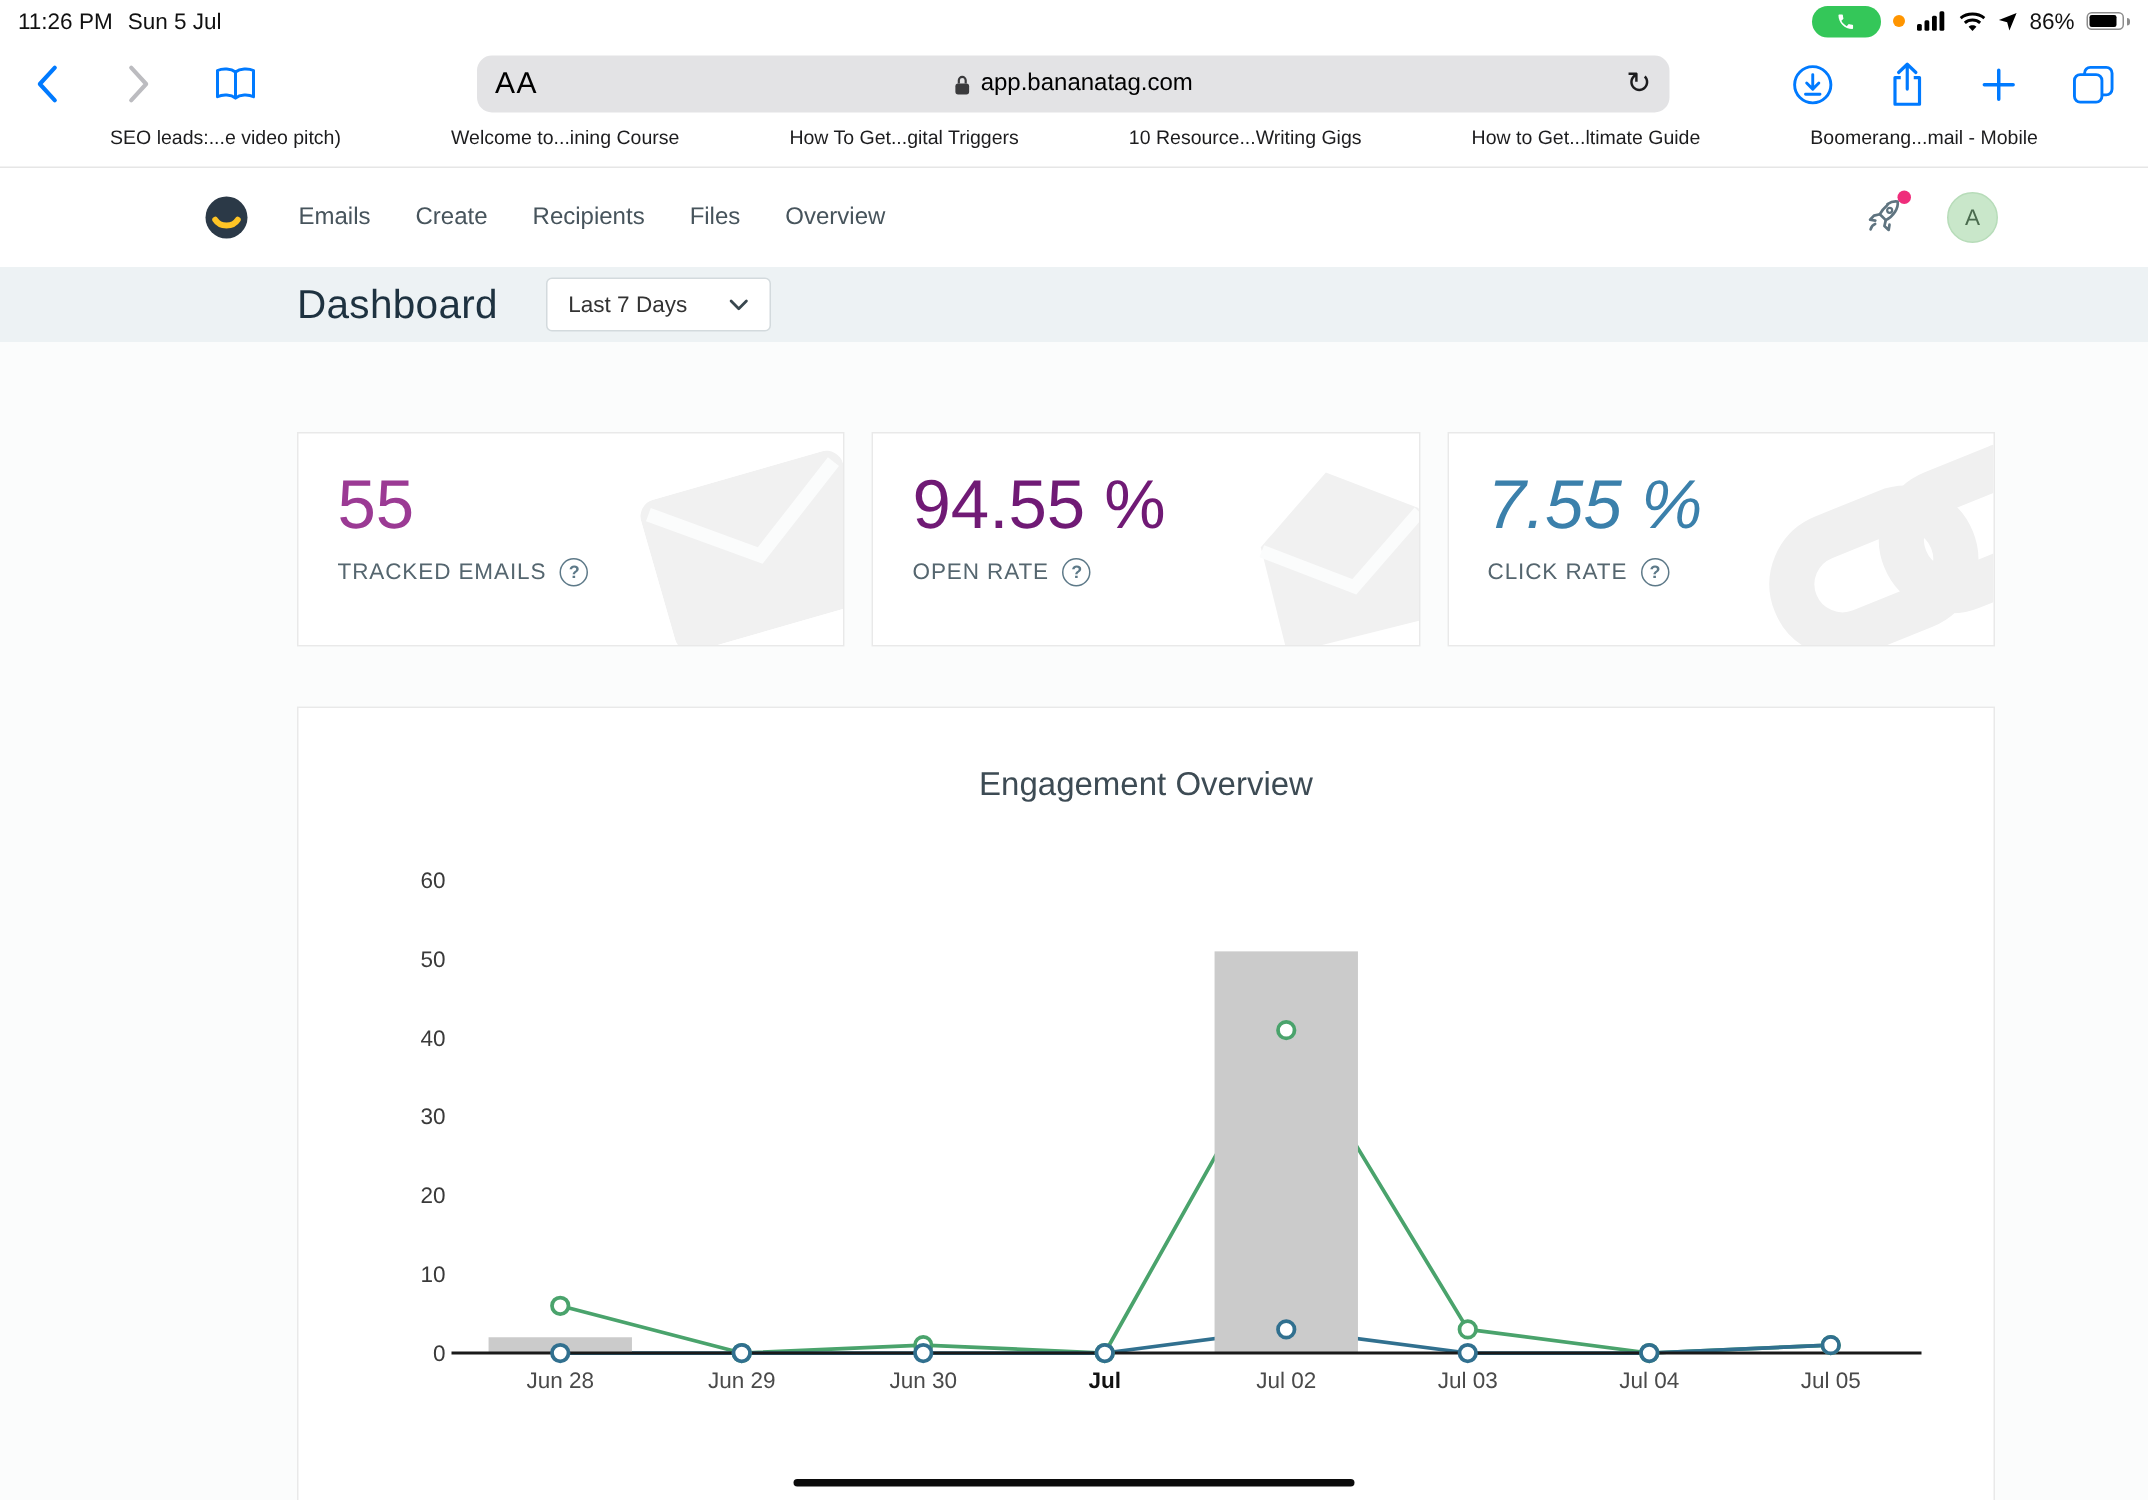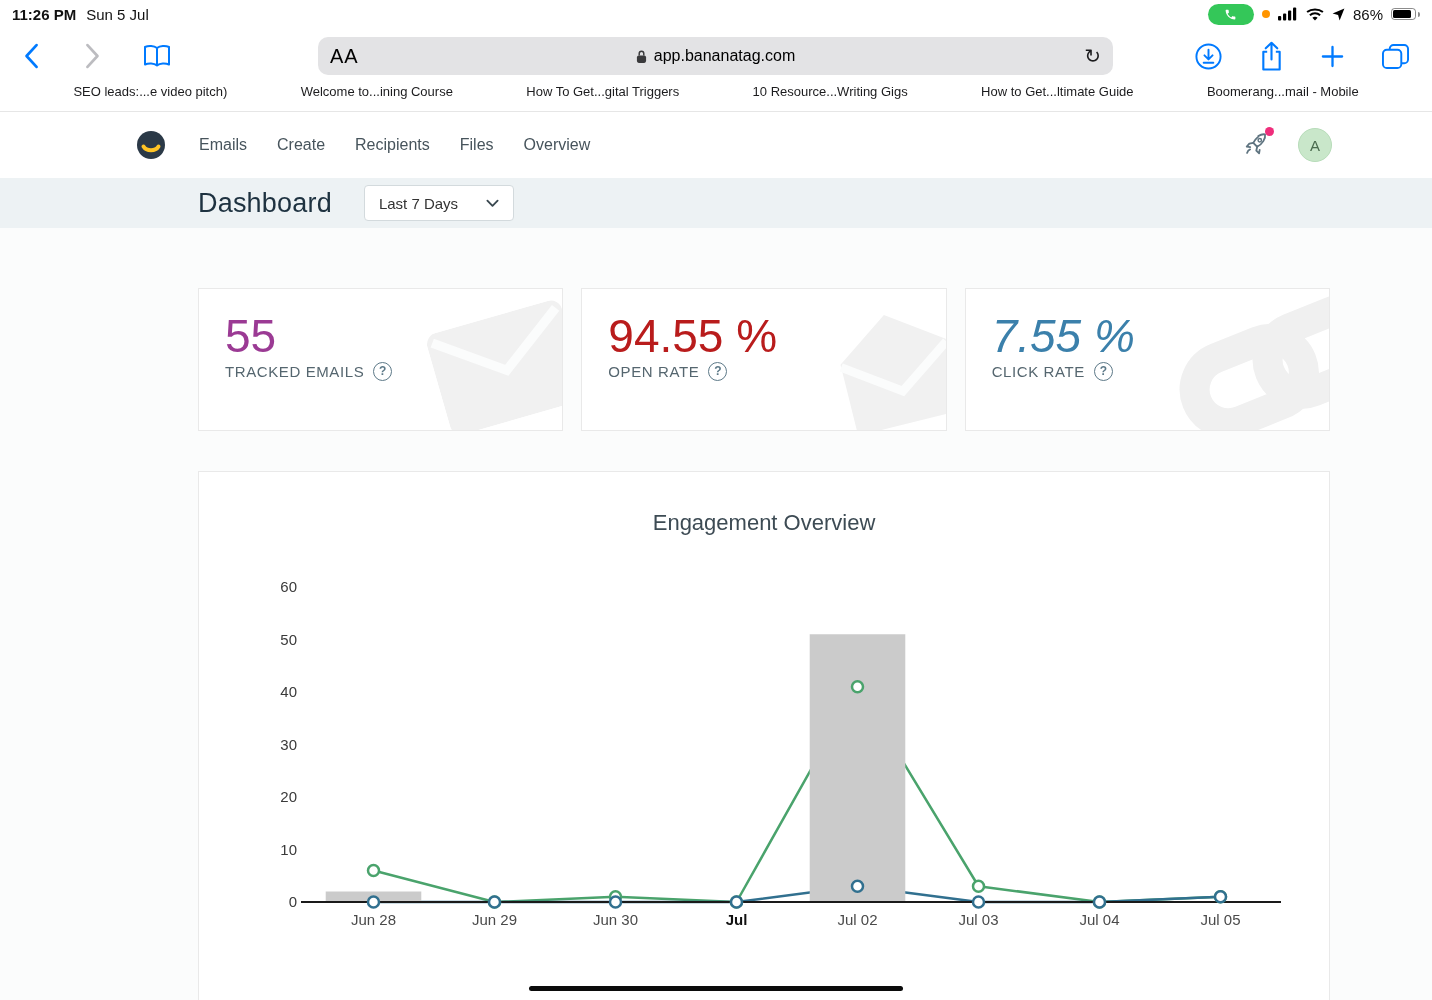"11:26 PM" .sb-time { font-weight: 700 -> 400 }
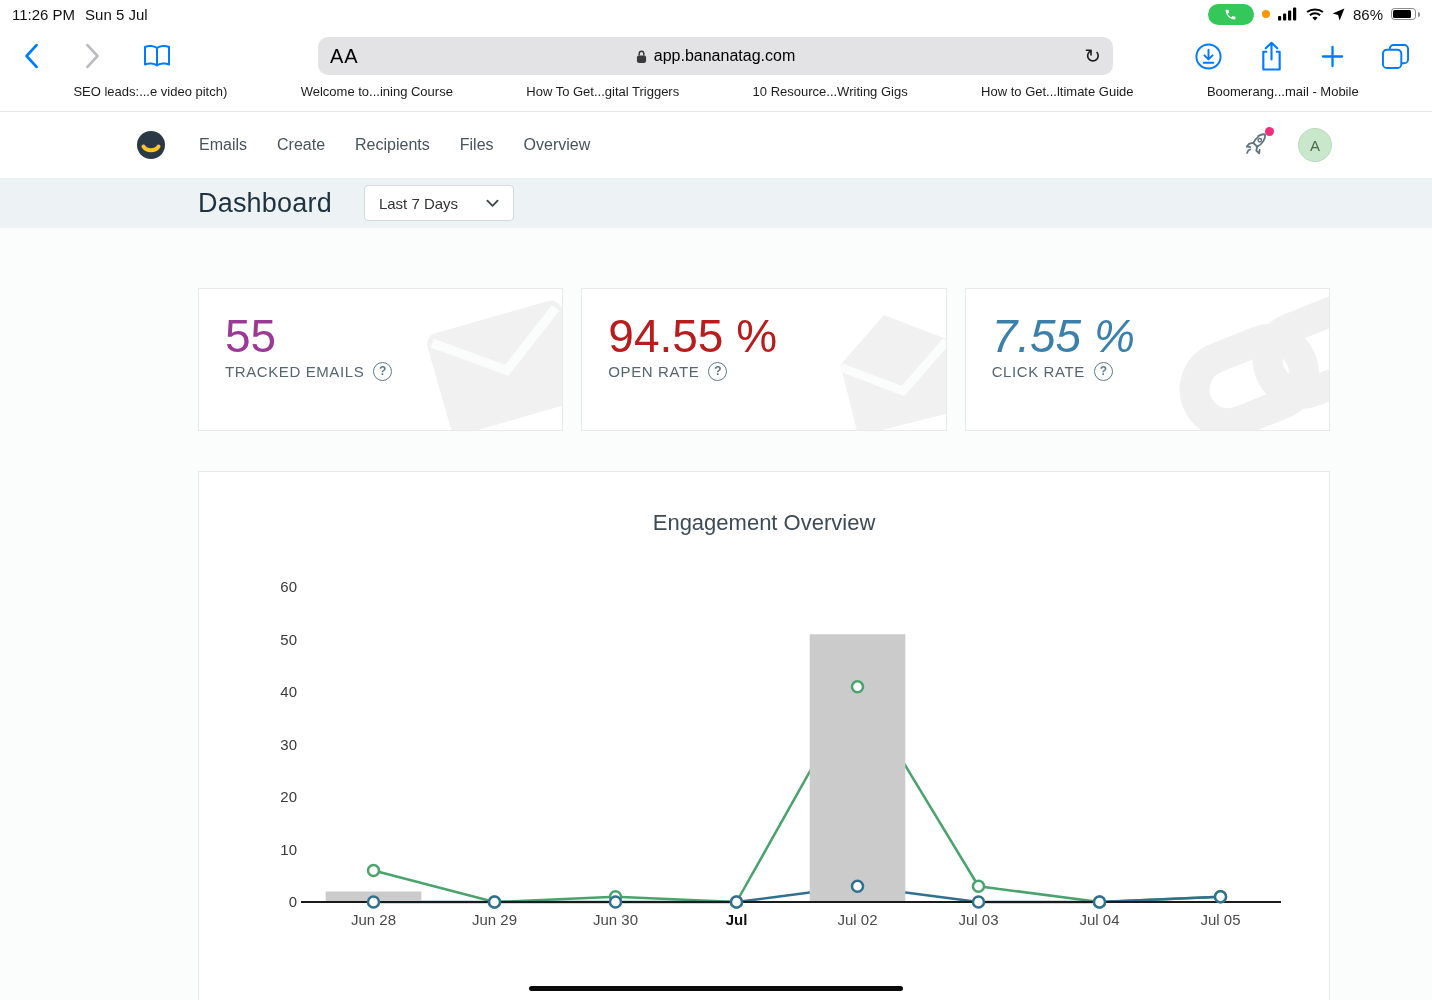"94.55 %" div.stat-value { color: #b91c1c -> #701a75 }
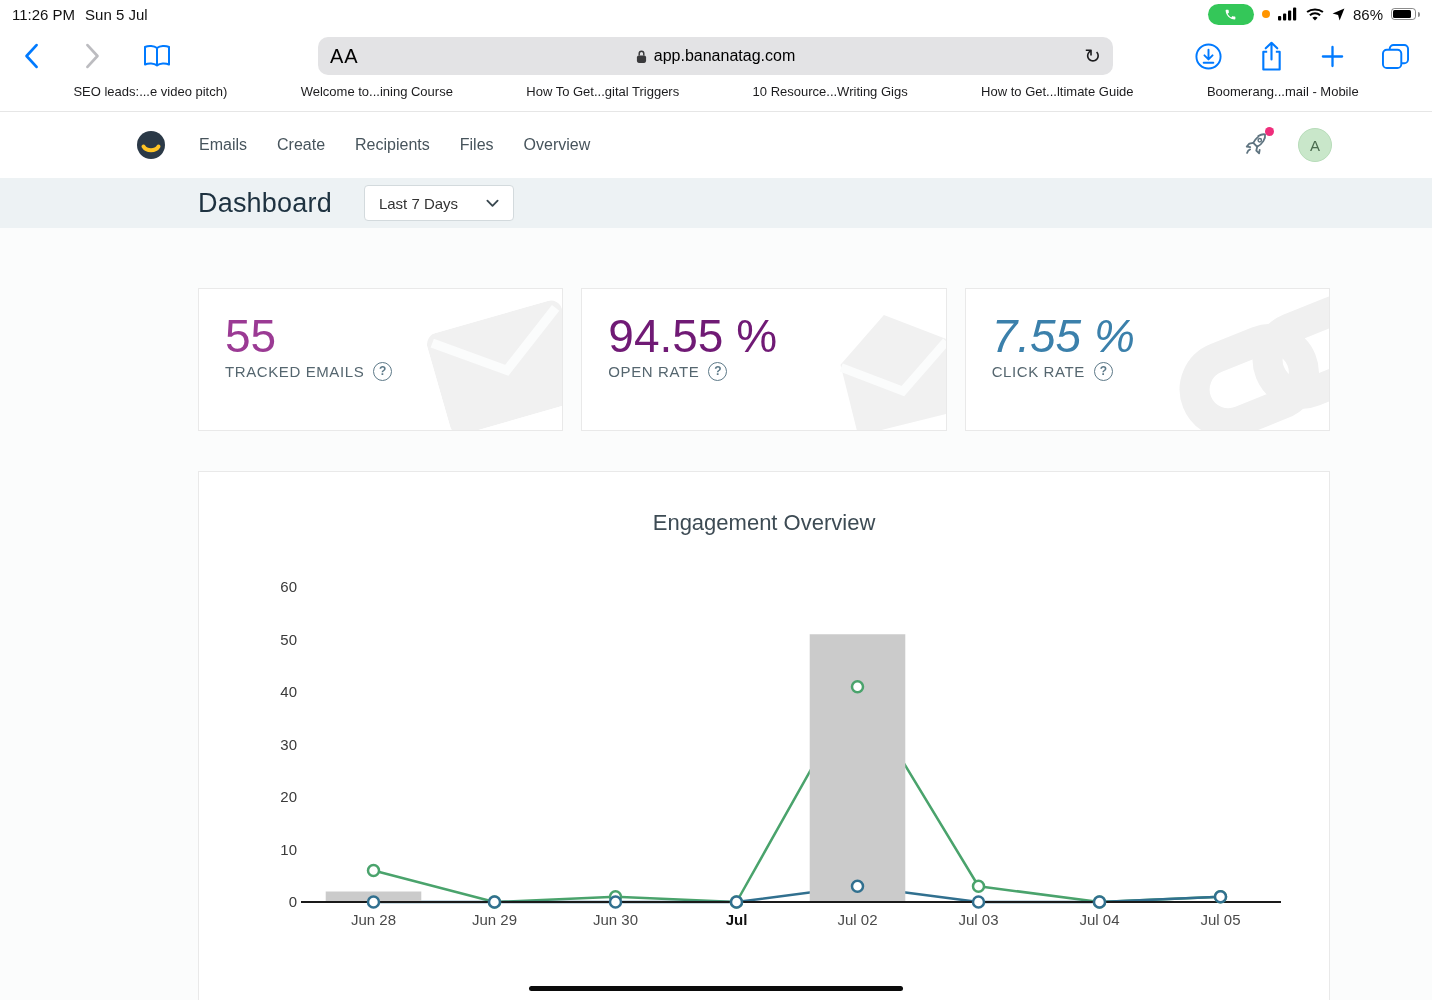"TRACKED EMAILS" .stat-label-row { margin-top: 0 -> 10px }
